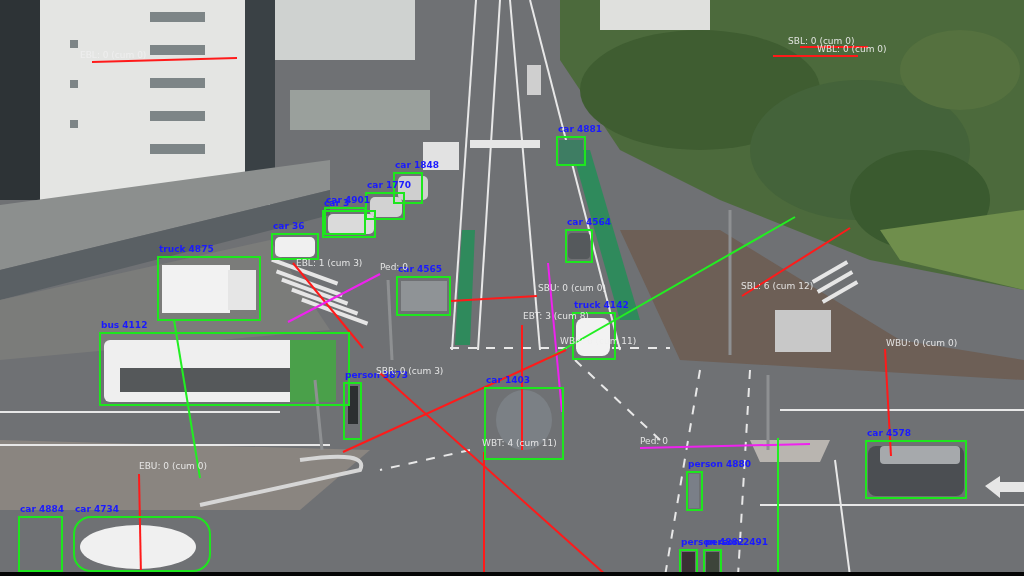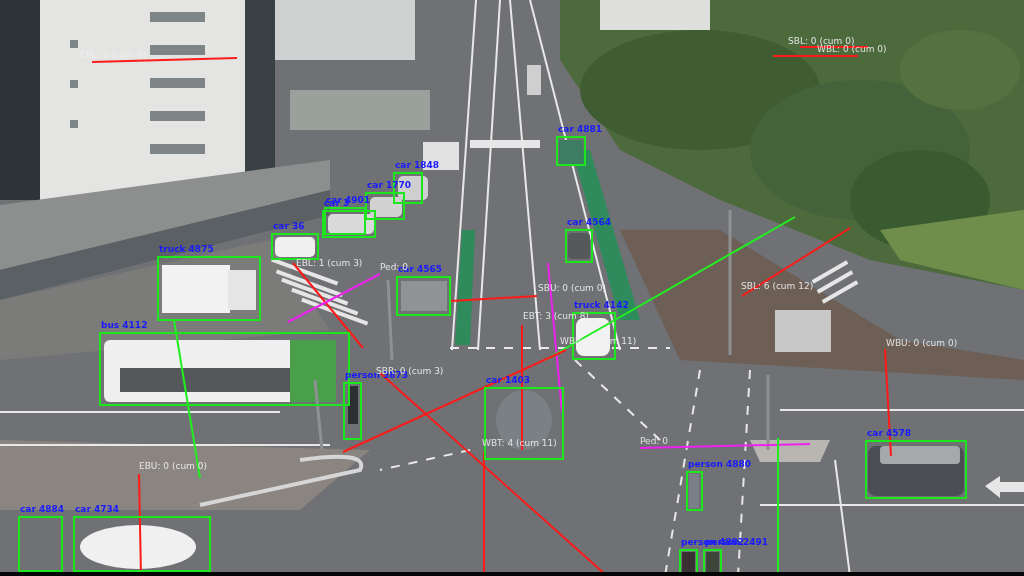"car 4734" div.det { border-radius: none -> 18px }
